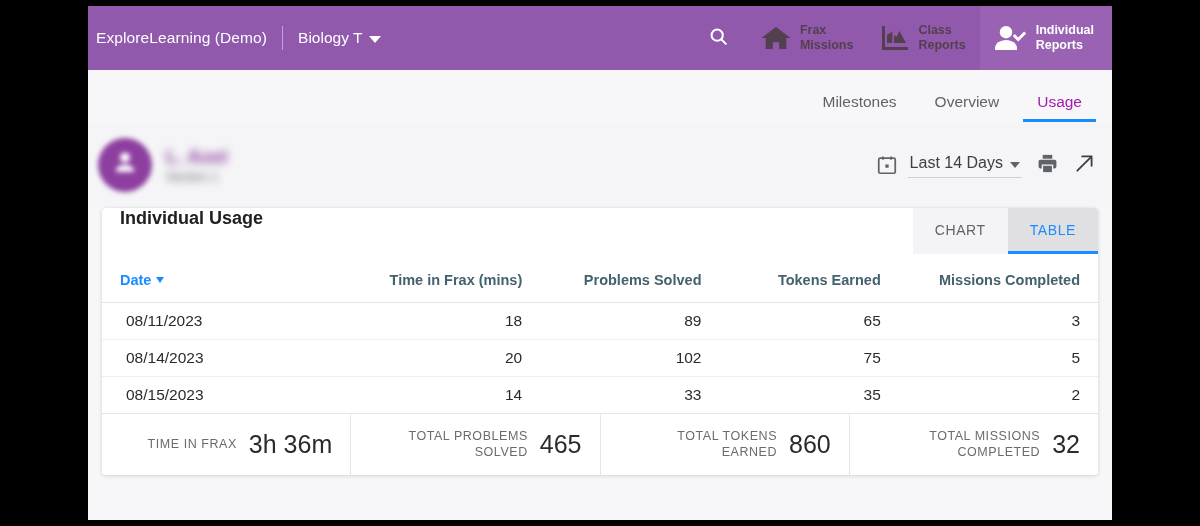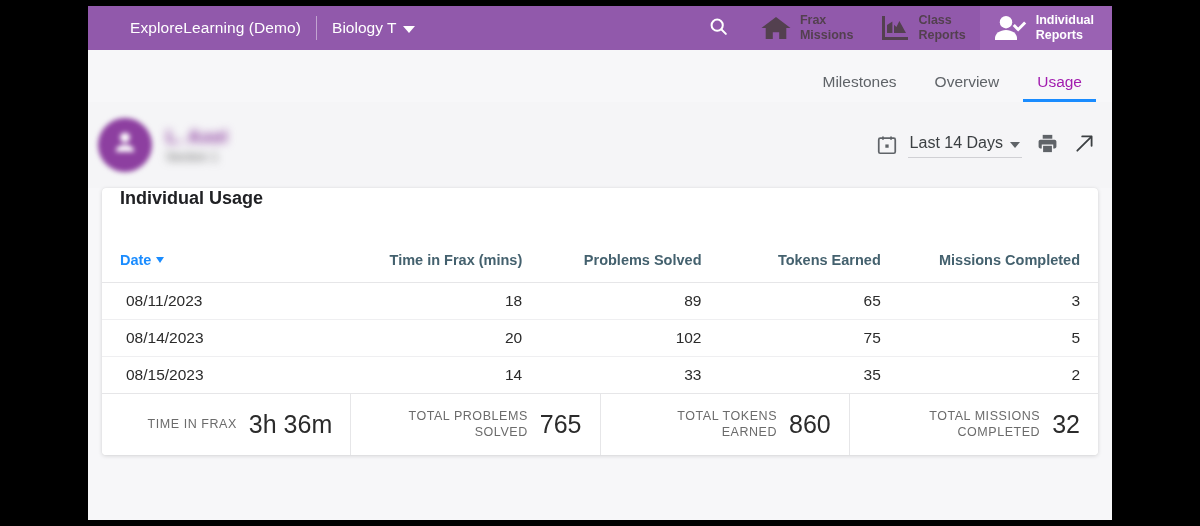"ExploreLearning (Demo)" #topbar { height: 44px -> 64px; padding-left: 34px -> none }
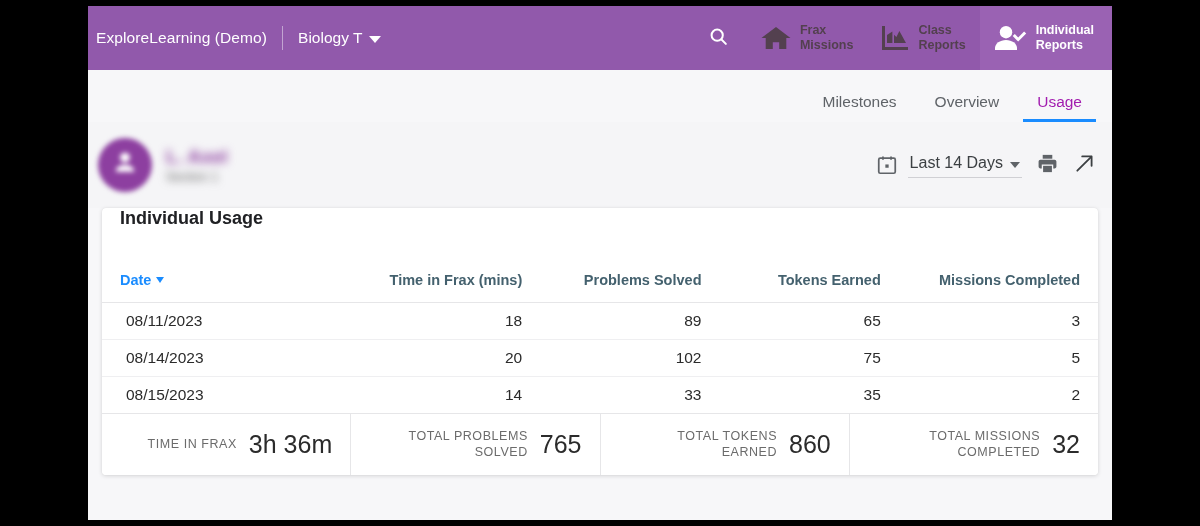"CHART" div.view-toggle { html: none -> <div> <div>CHART</div> <div>TABLE</div> </div> }
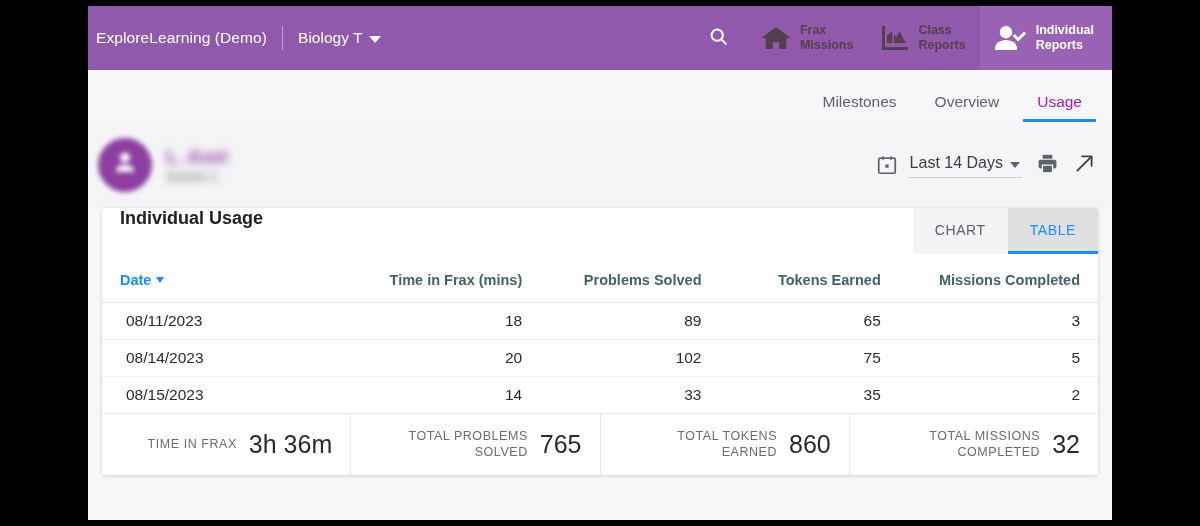"765" span.summary-value { text: 765 -> 465 }
